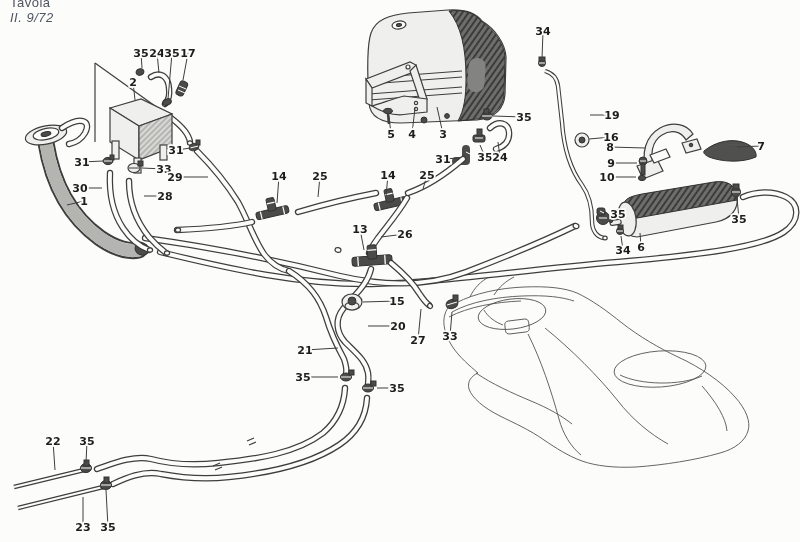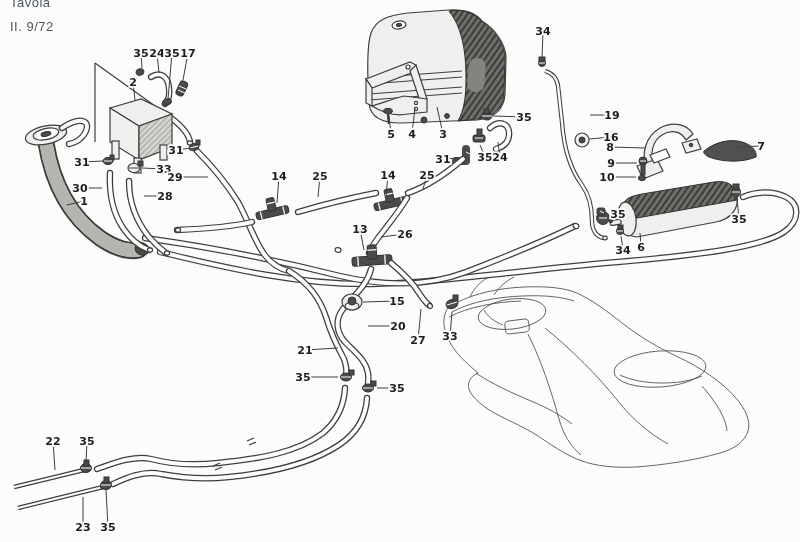"II. 9/72" .hdr .plate { font-style: none -> italic; margin-top: 9px -> none }
